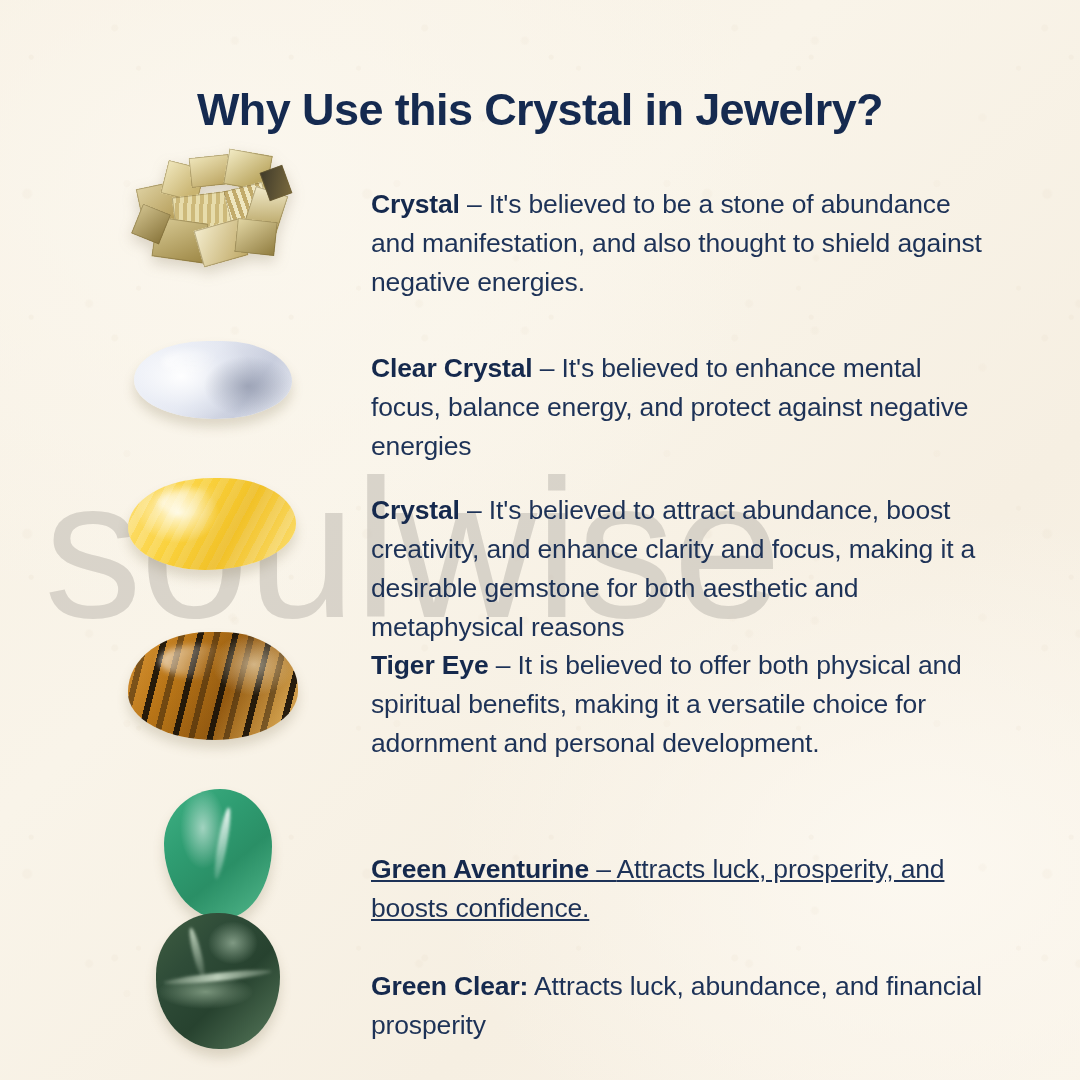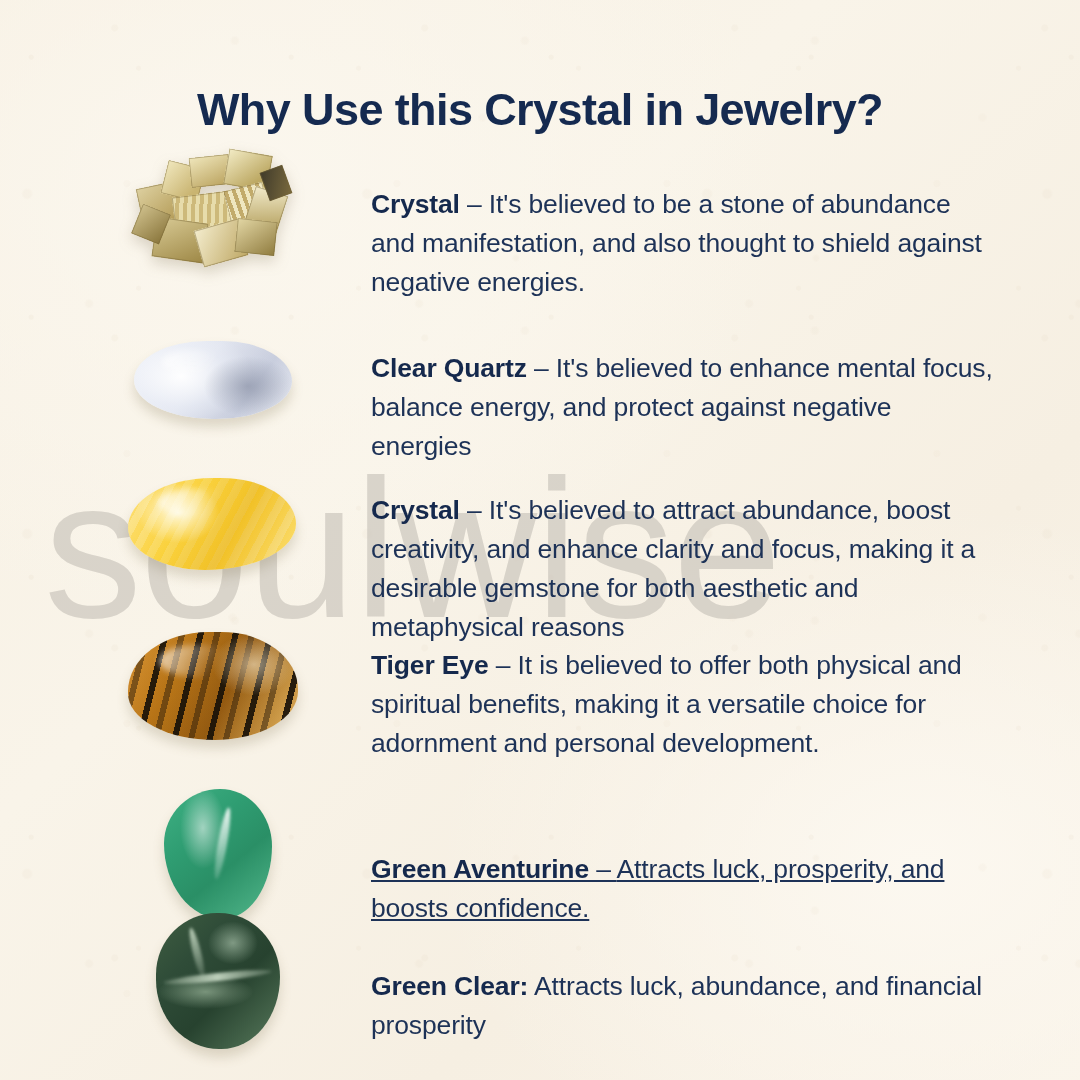"Clear Quartz" b { text: Quartz -> Crystal }
